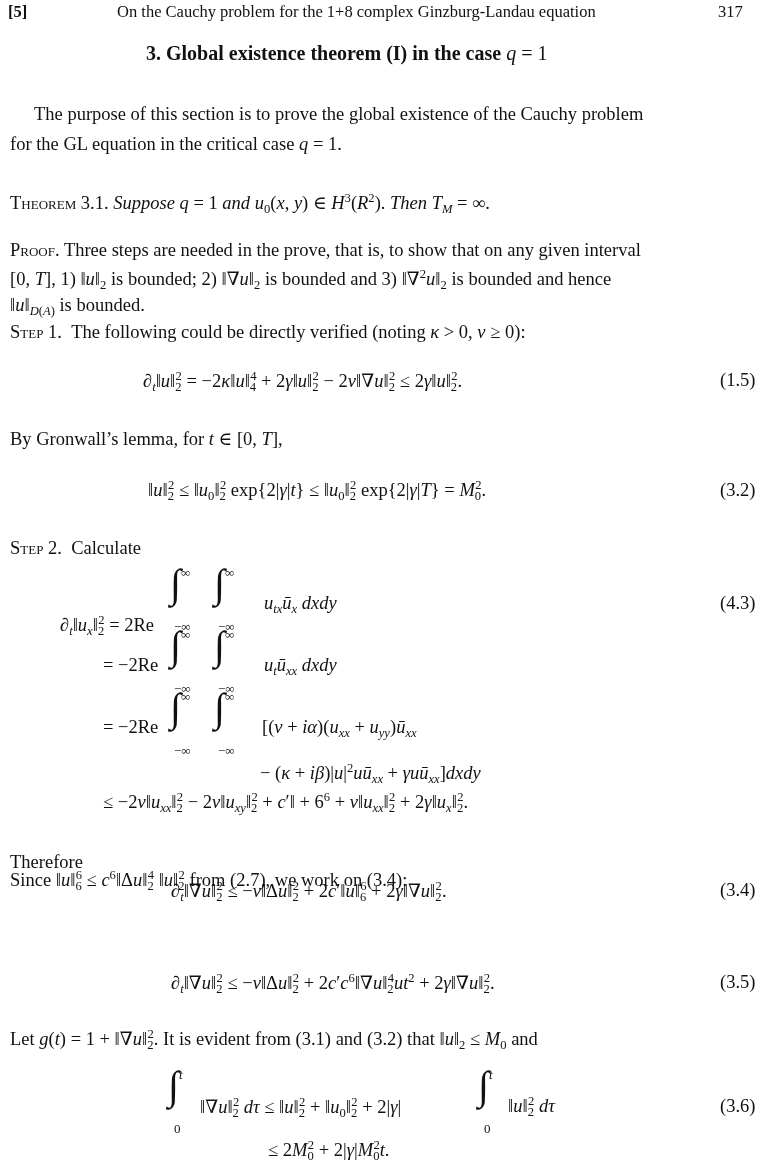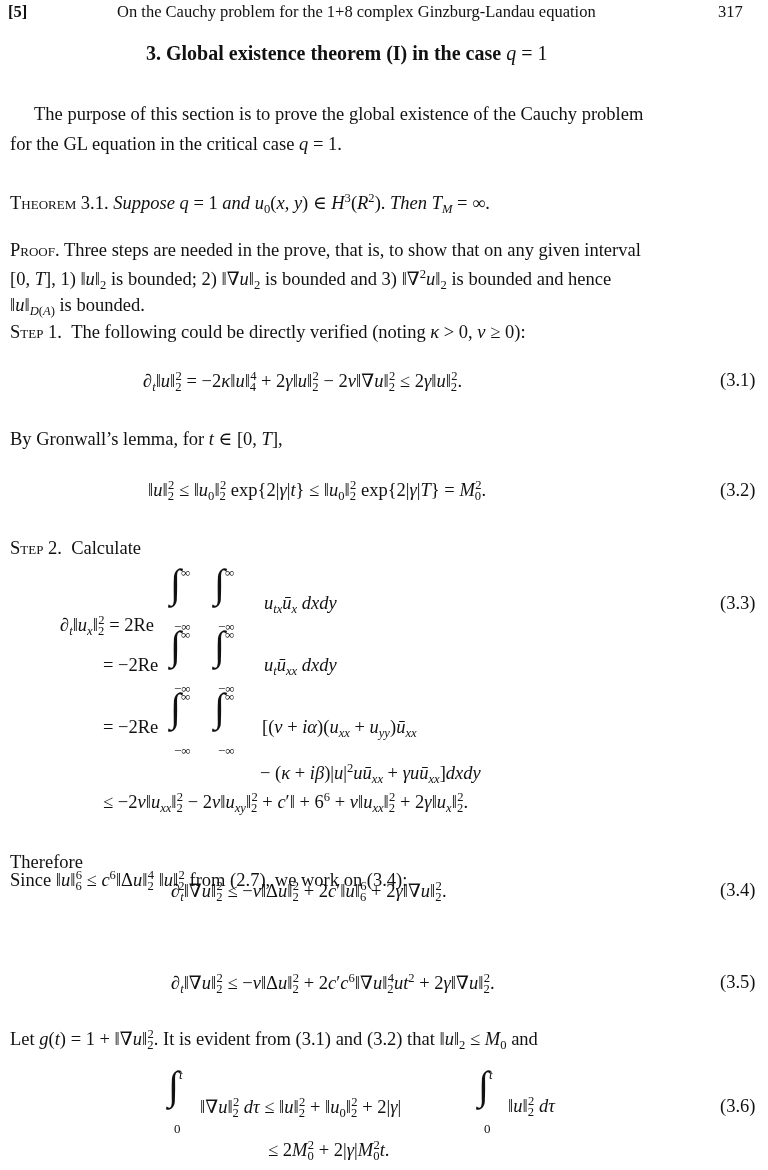"(3.1)" div.eqno { text: 3.1 -> 1.5 }
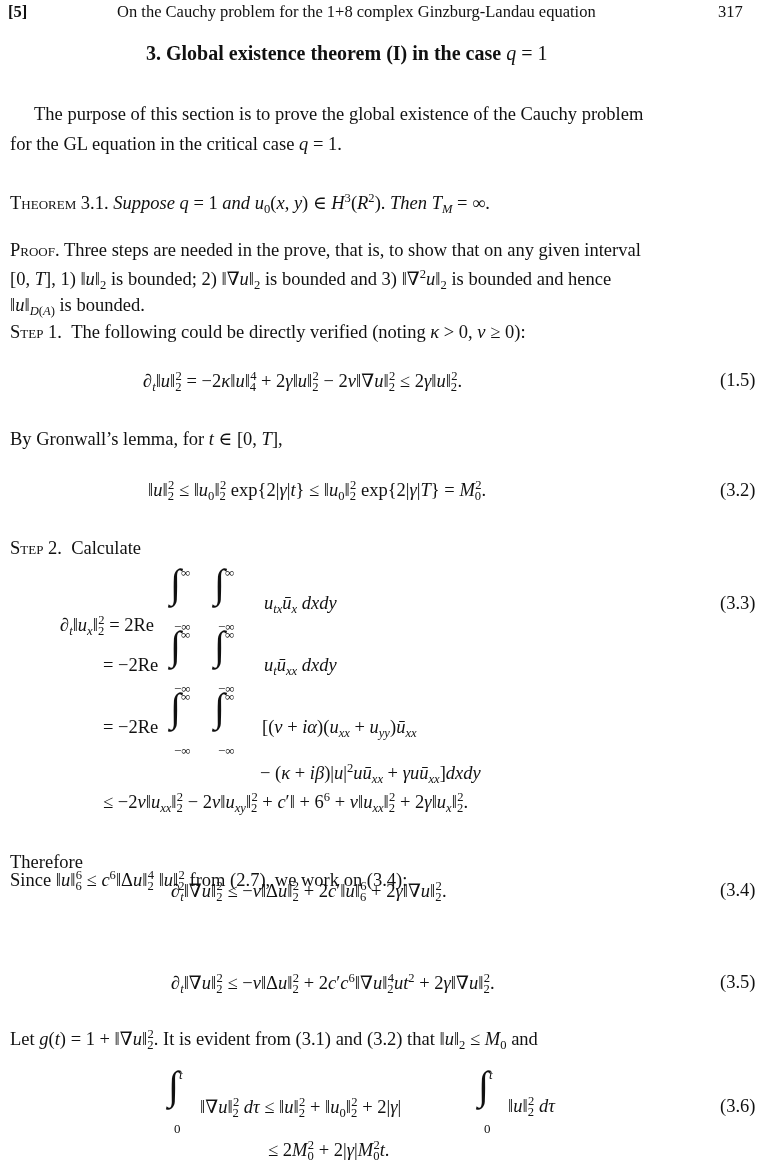"(3.3)" div.eqno { text: 3.3 -> 4.3 }
